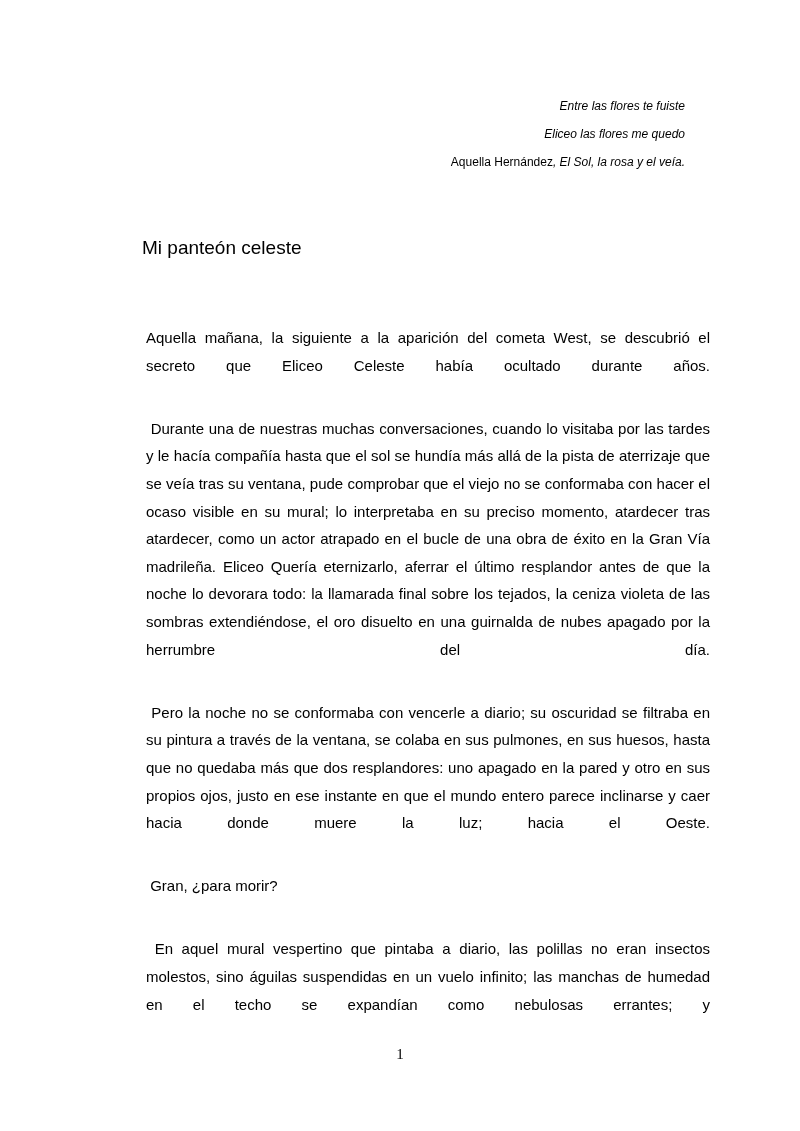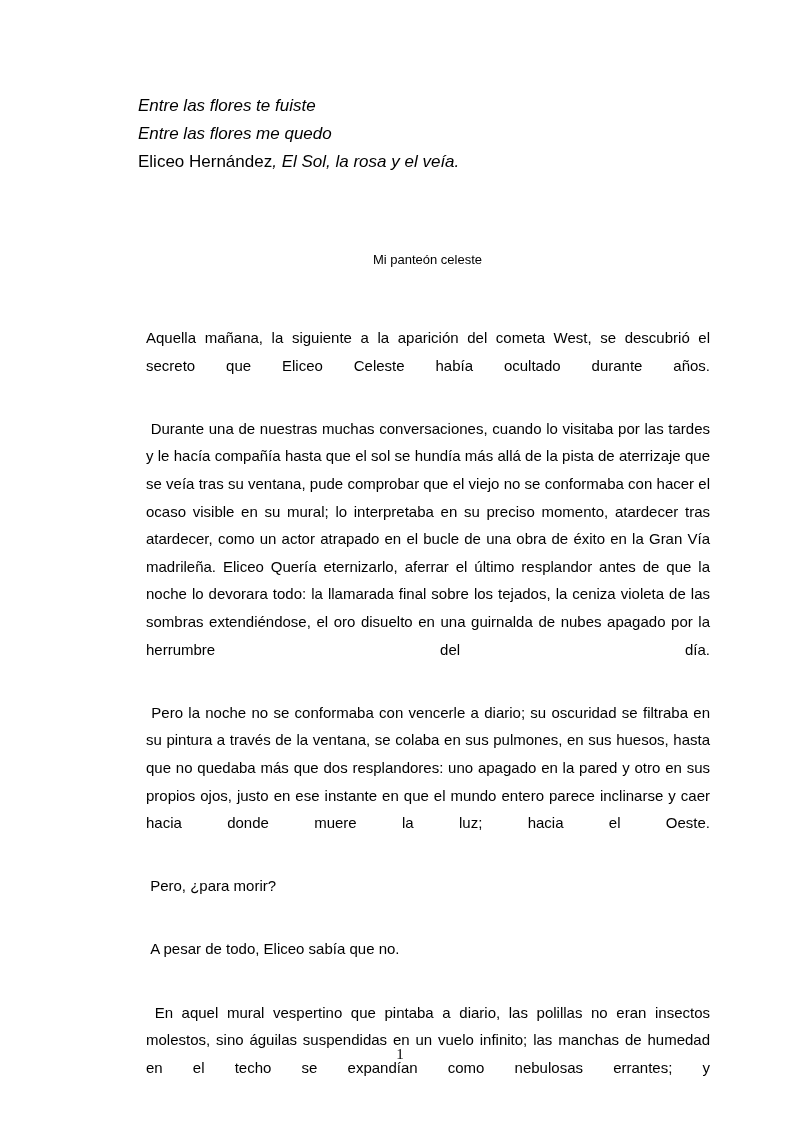"Entre las flores te fuiste" .epigraph { font-size: 17px -> 12px; text-align: none -> right }
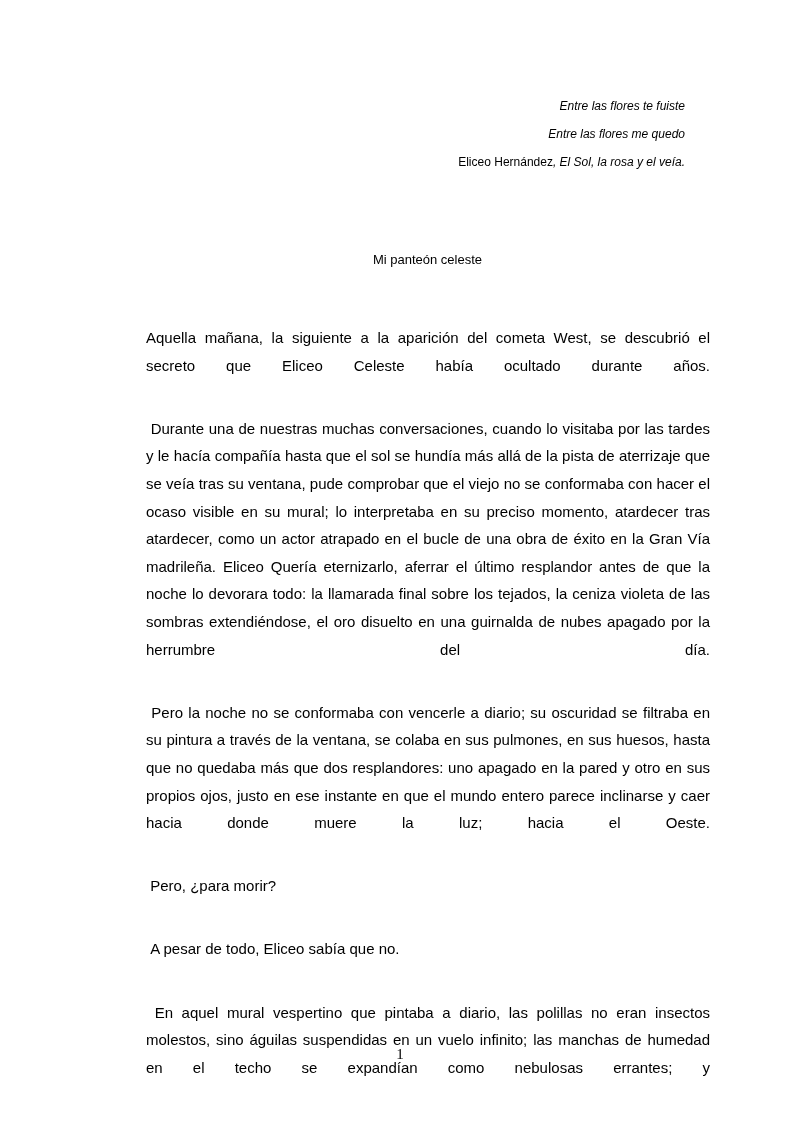"Entre las flores me quedo" span.epigraph-line { text: Entre -> Eliceo }
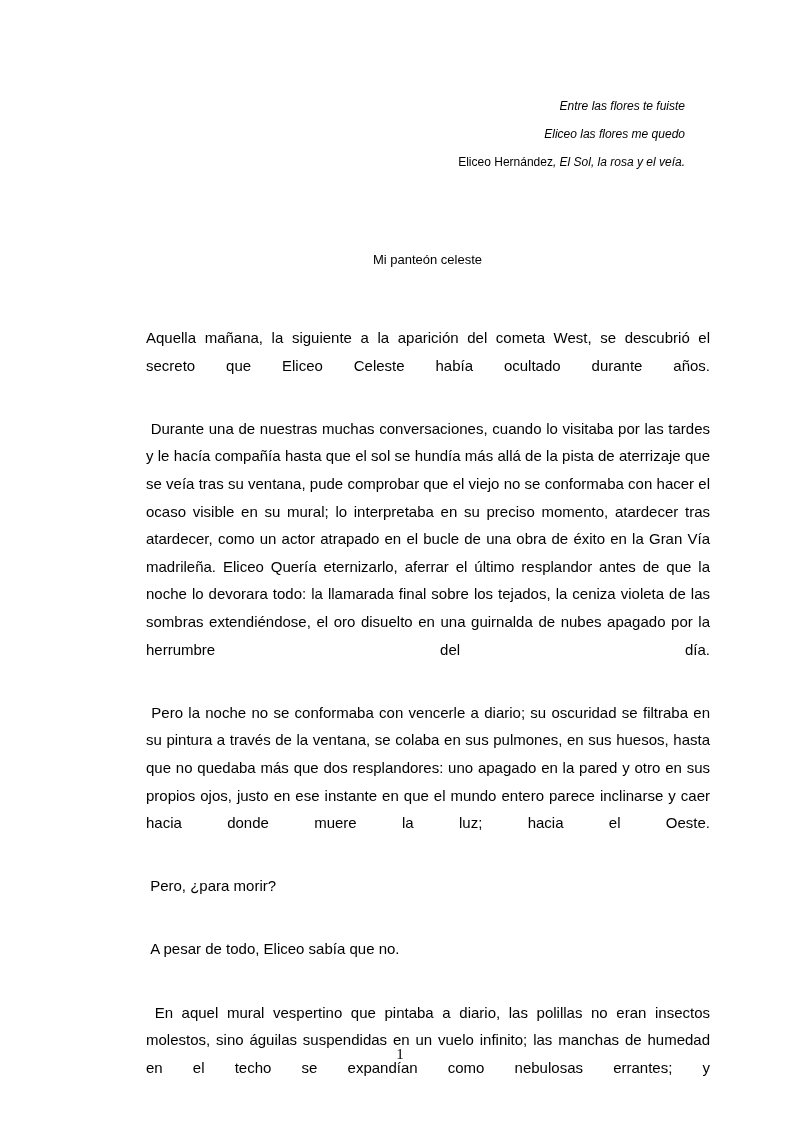"Eliceo Hernández" span.epi-upright { text: Eliceo -> Aquella }
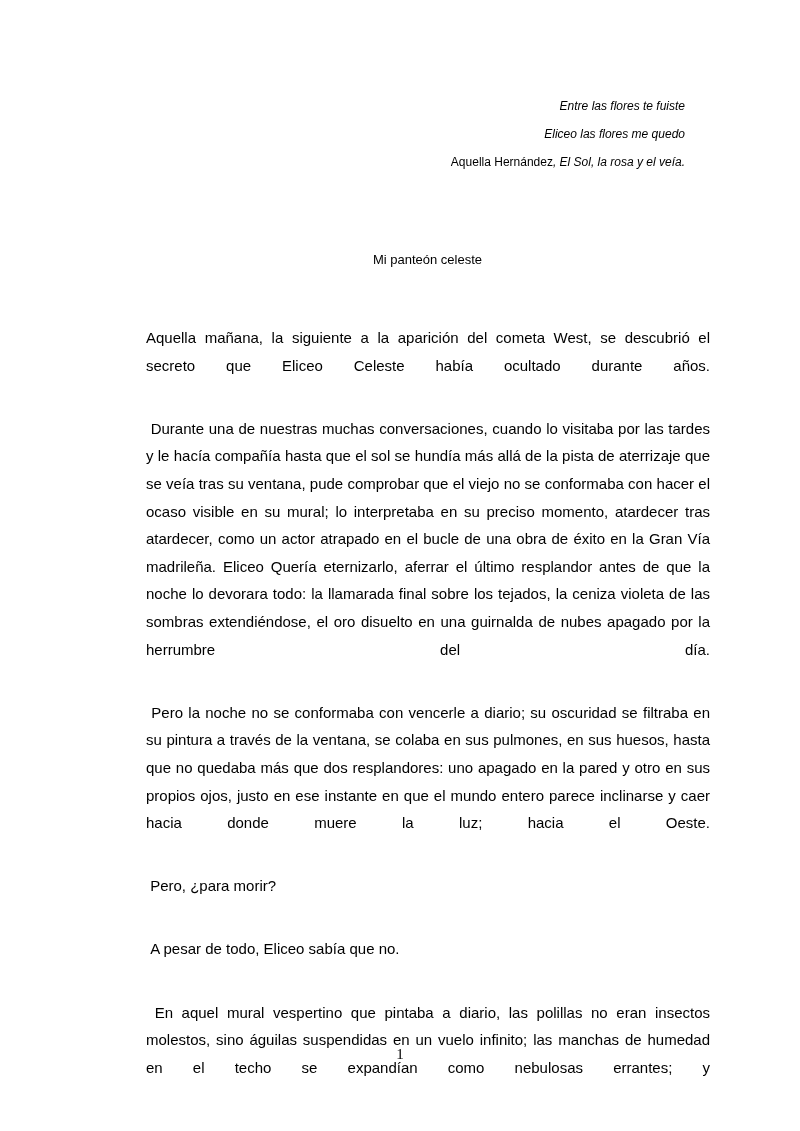"Mi panteón celeste" .doc-title { font-size: 13px -> 19px; margin: 16px -> 4px; text-align: center -> none }
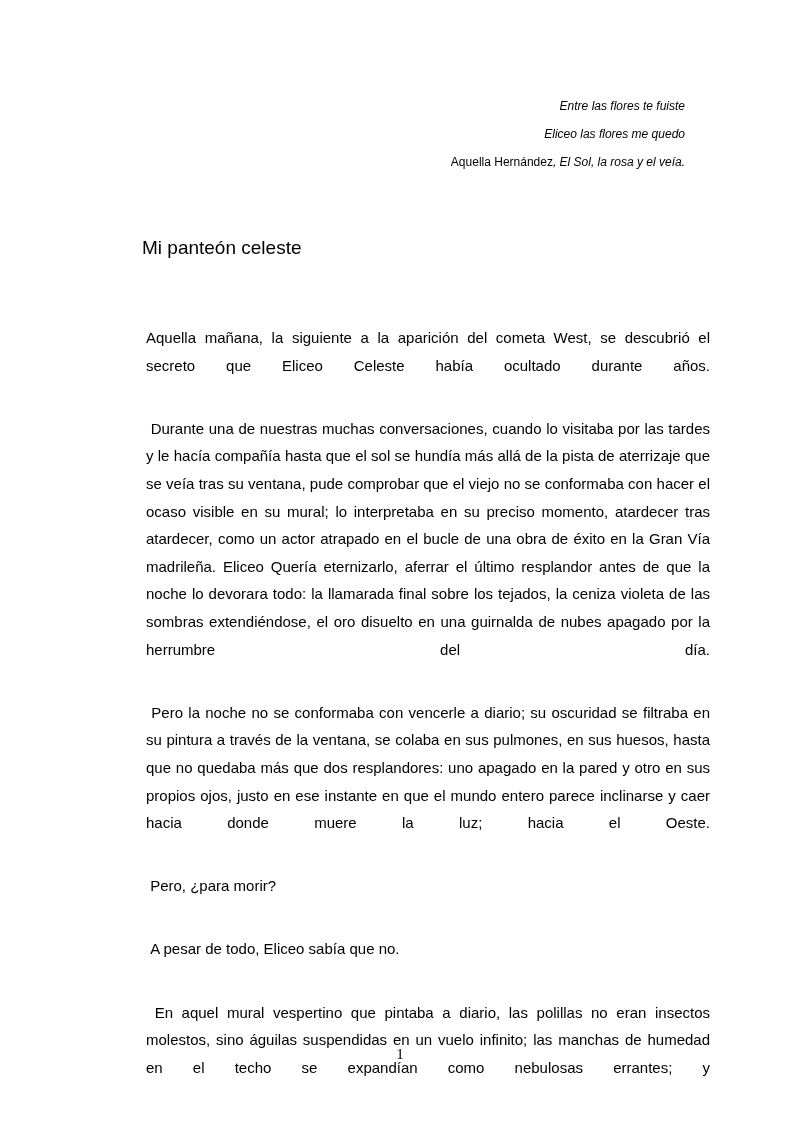"Pero, ¿para morir?" p.para { text: Pero -> Gran }
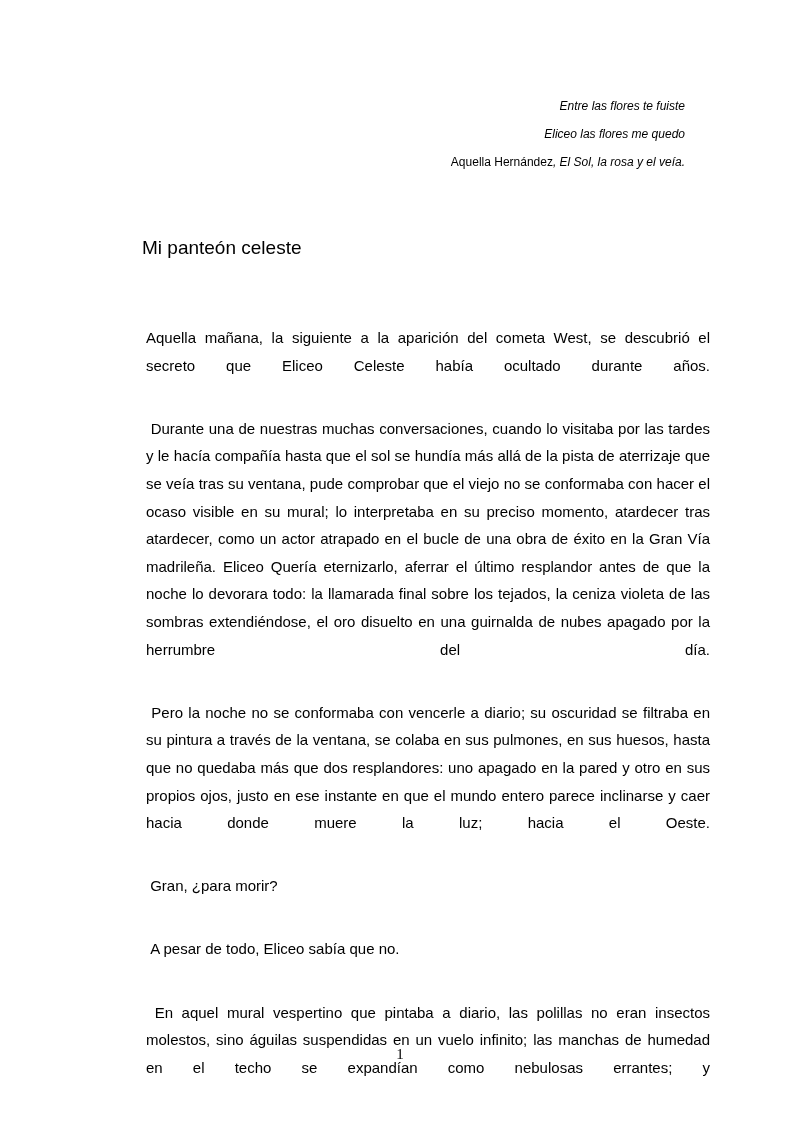"A pesar de todo, Eliceo" p.para { html: <p> A pesar de todo, Eliceo sabía que no.</p> -> none }
